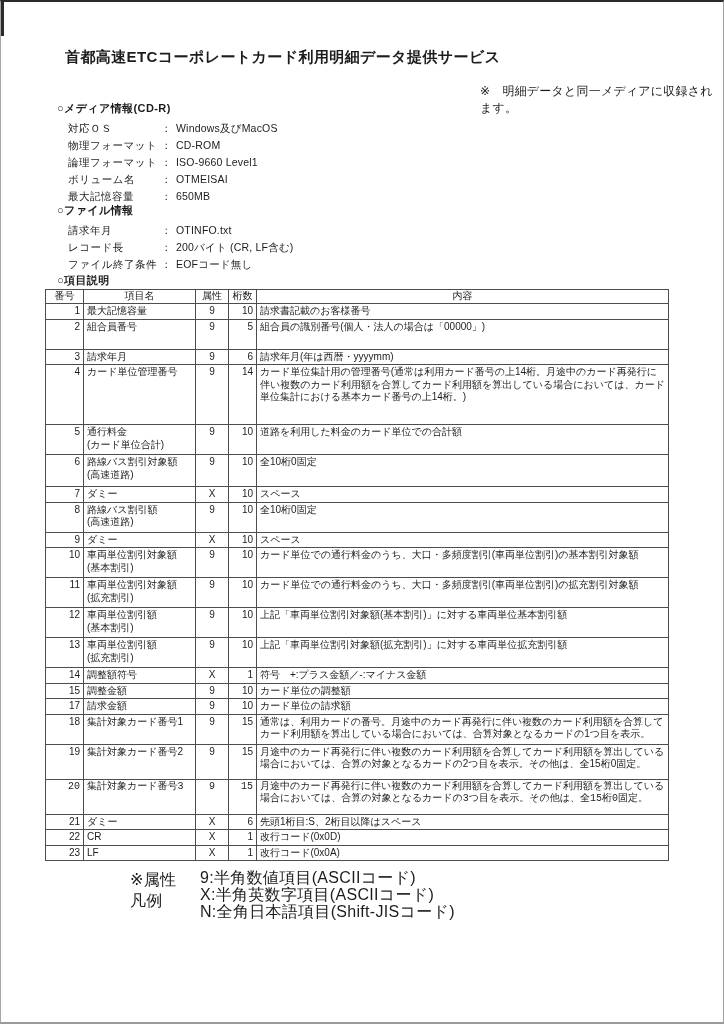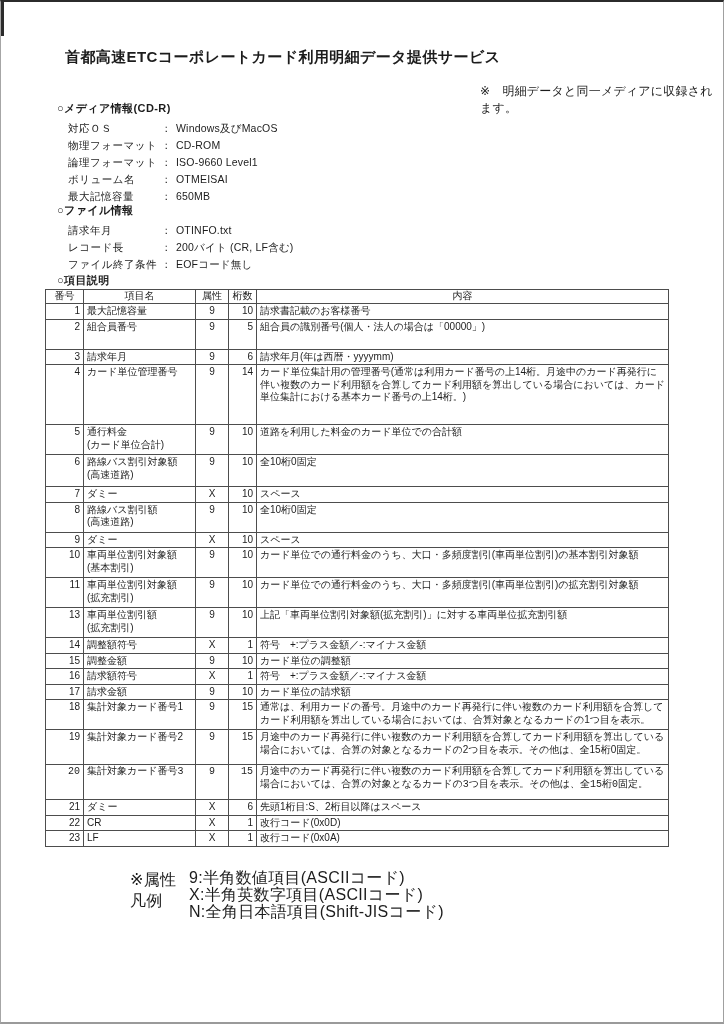"12" tr { html: none -> <tr> <td>12</td> <td>車両単位割引額 (基本割引)</td> <td>9</td> <td>10</td> <td>上記「車両単位割引対象額(基本割引)」に対する車両単位基本割引額</td> </tr> }
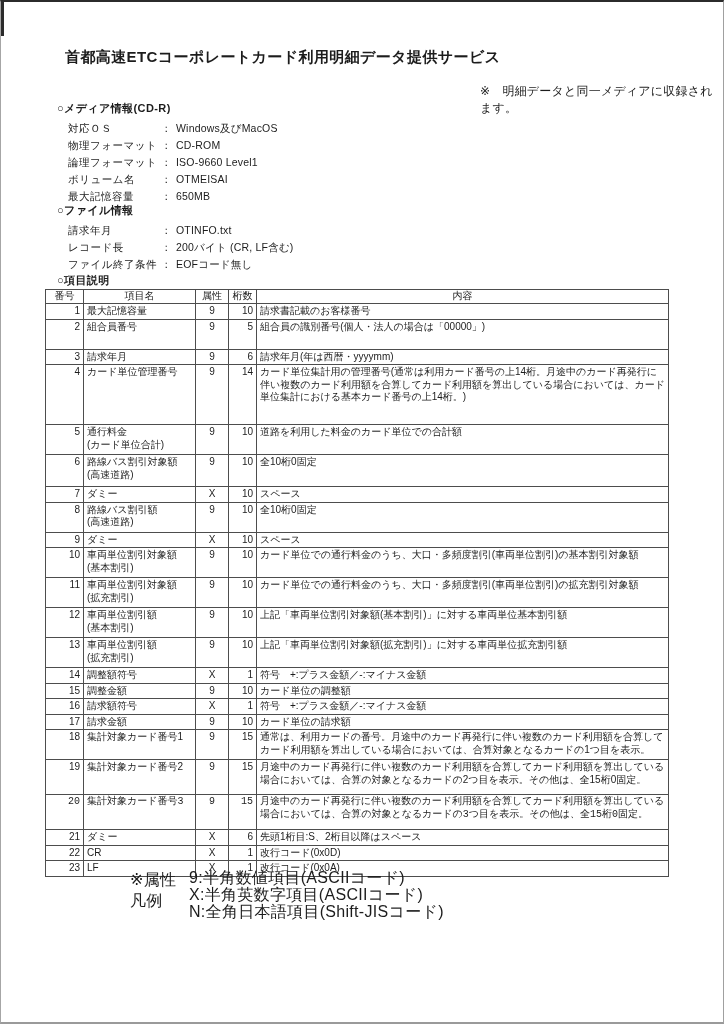"16" tr { html: <tr> <td>16</td> <td>請求額符号</td> <td>X</td> <td>1</td> <td>符号 +:プラス金額／-:マイナス金額</td> </tr> -> none }
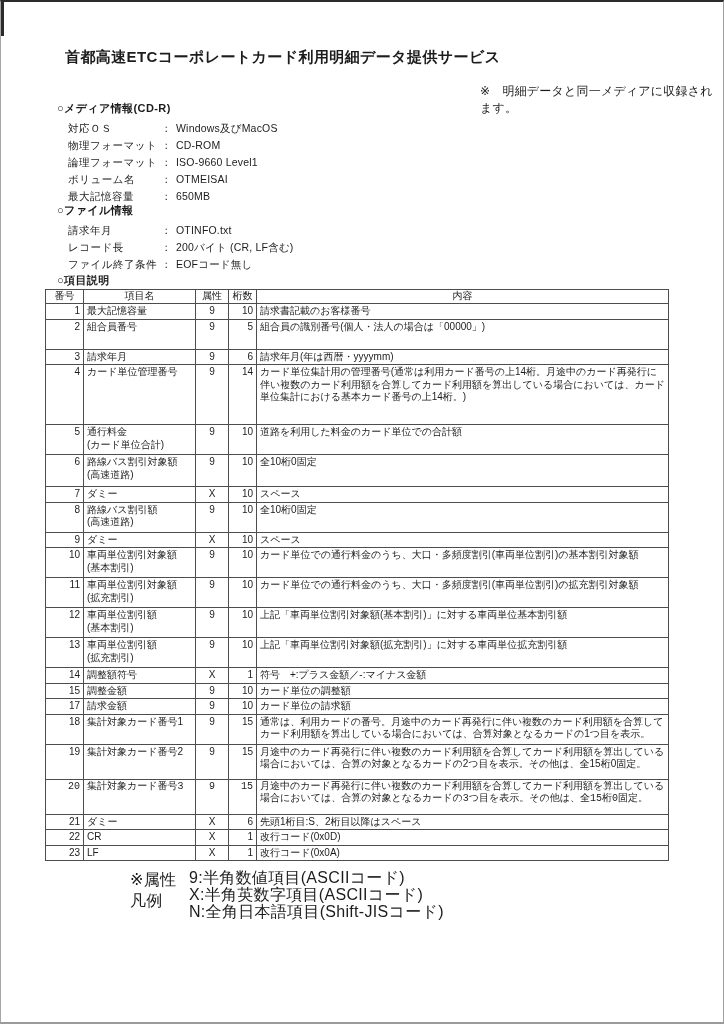"9:半角数値項目(ASCIIコード)" .legend-items { margin-left: 0 -> 11px }
